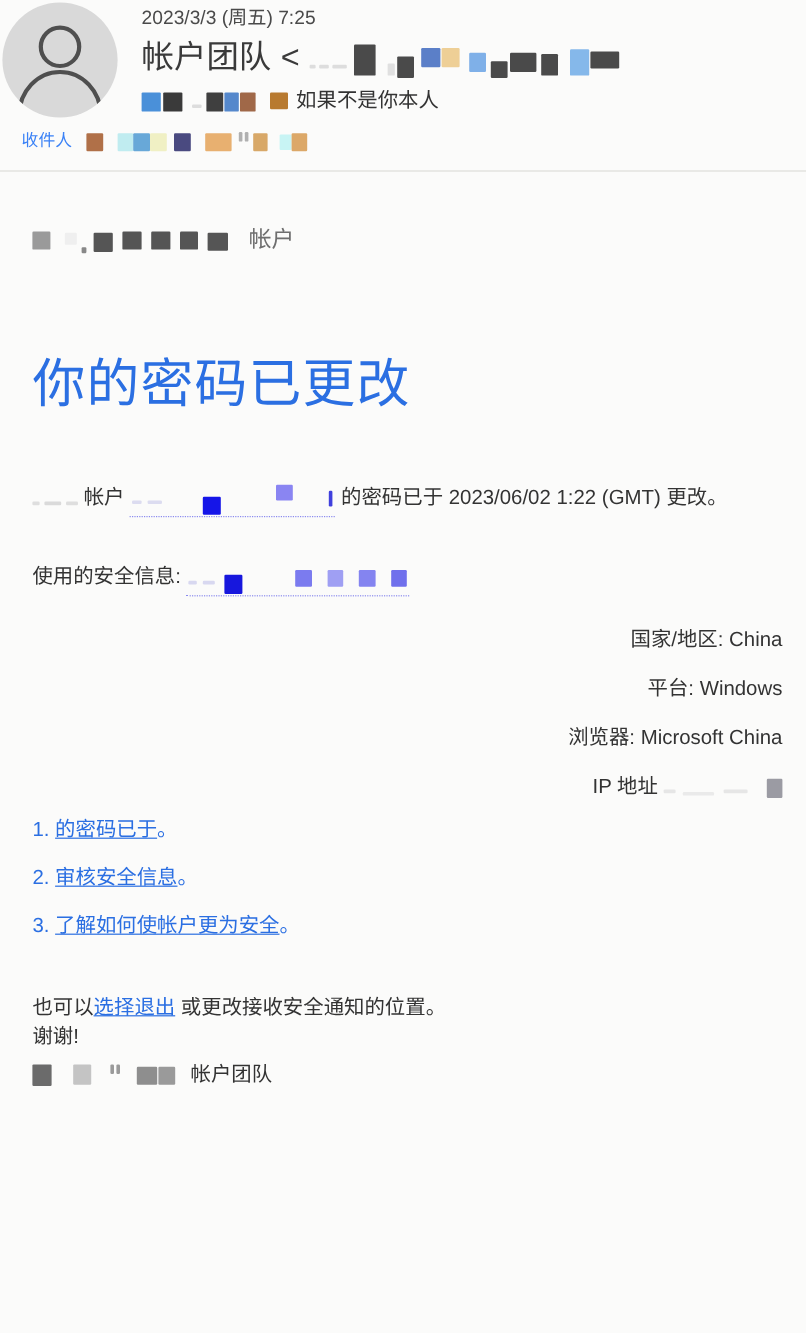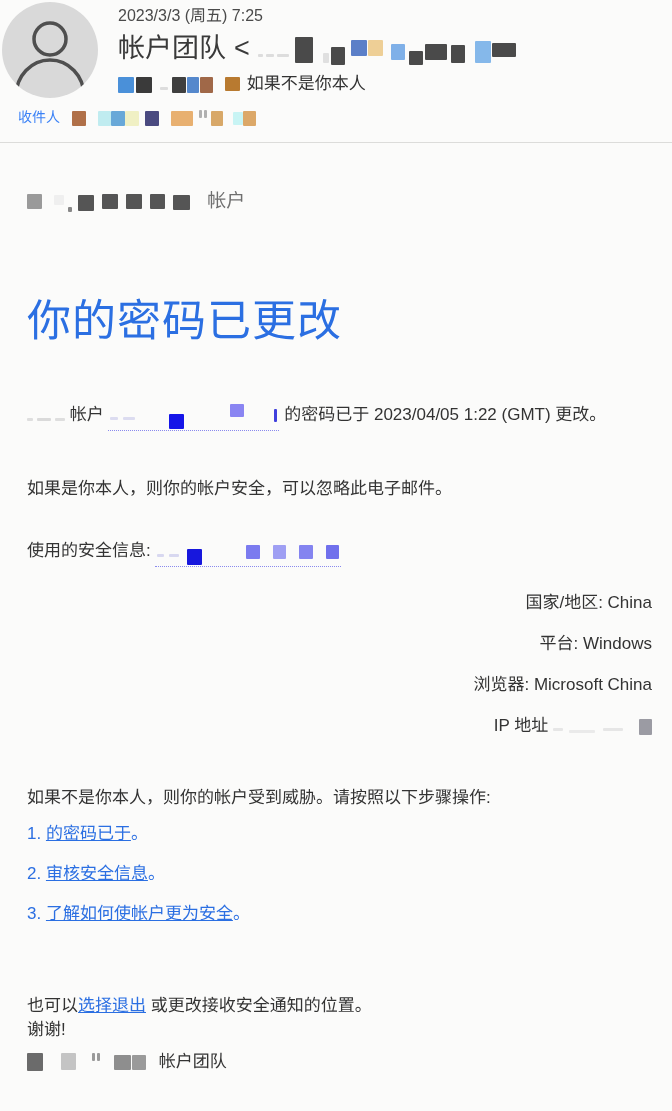"的密码已于 2023/04/05 1:22 (GMT) 更改。" span { text: 2023/04/05 -> 2023/06/02 }
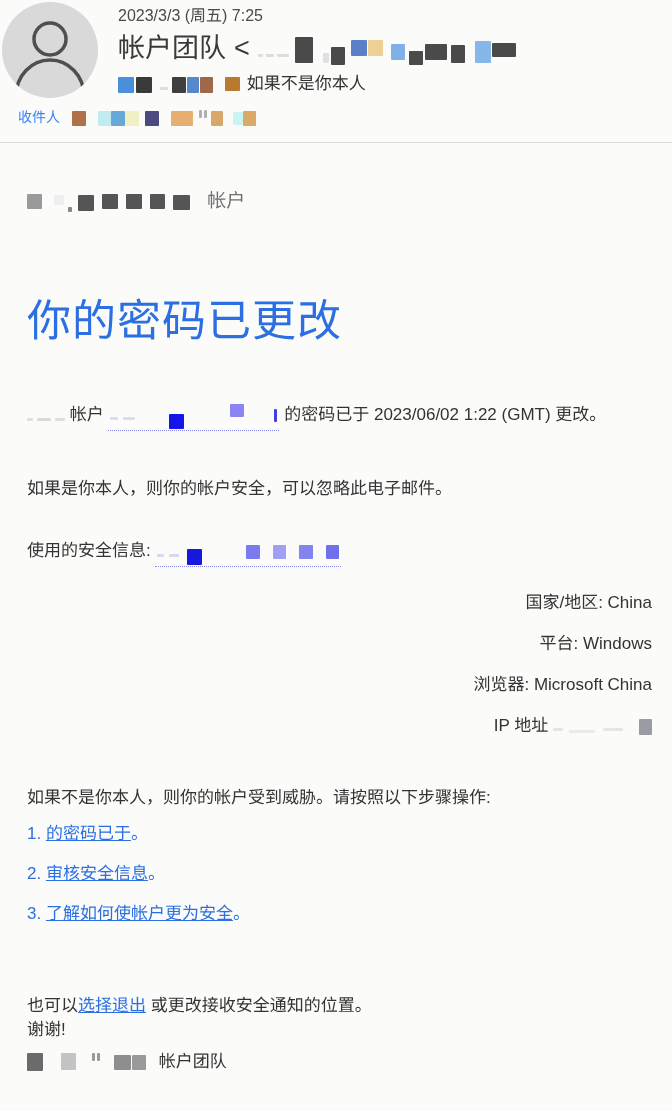"如果是你本人，则你的帐户安全，可以忽略此电子邮件。" p.para { html: <p>如果是你本人，则你的帐户安全，可以忽略此电子邮件。</p> -> none }
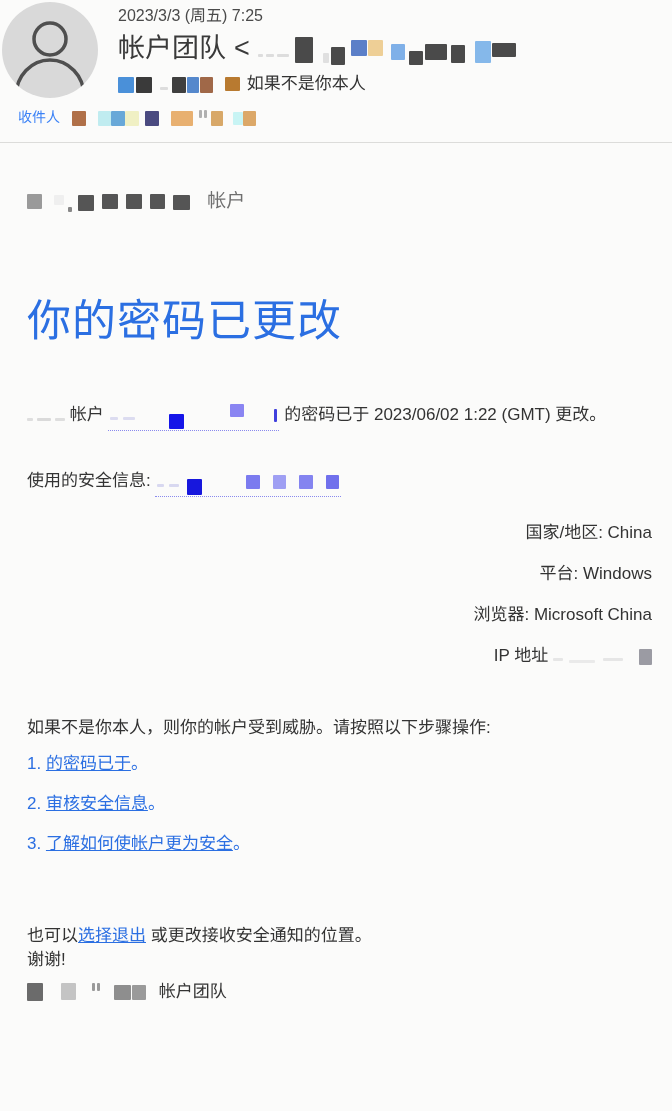"如果不是你本人，则你的帐户受到威胁。请按照以下步骤操作:" p.para { html: <p>如果不是你本人，则你的帐户受到威胁。请按照以下步骤操作:</p> -> none }
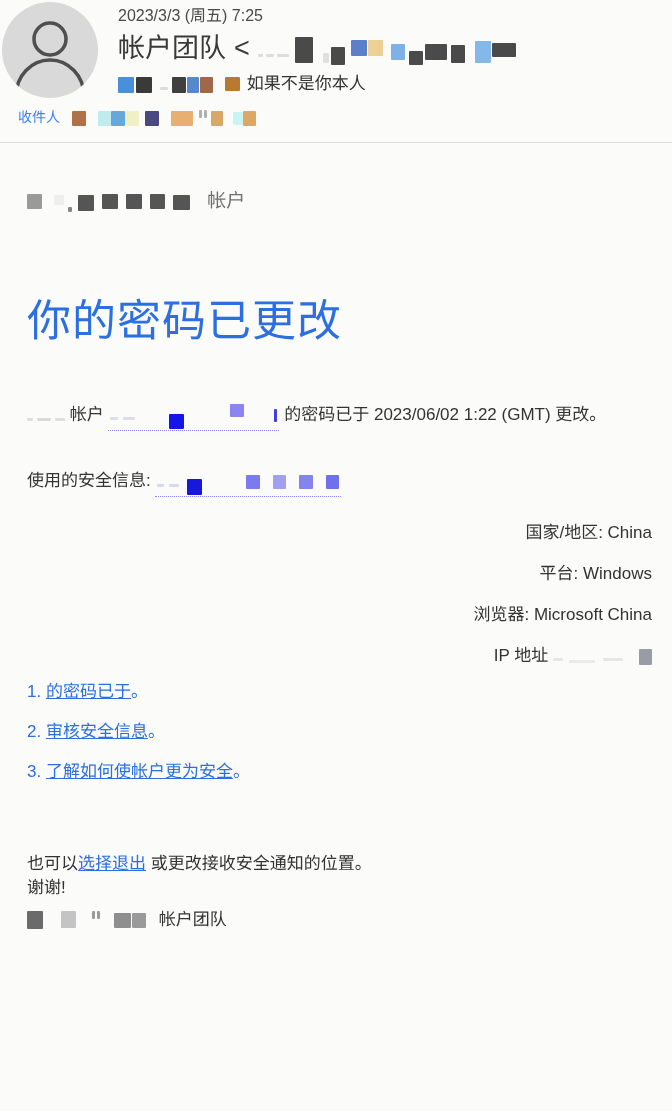"也可以选择退出 或更改接收安全通知的位置。" .optout { margin-top: 68px -> 44px }
